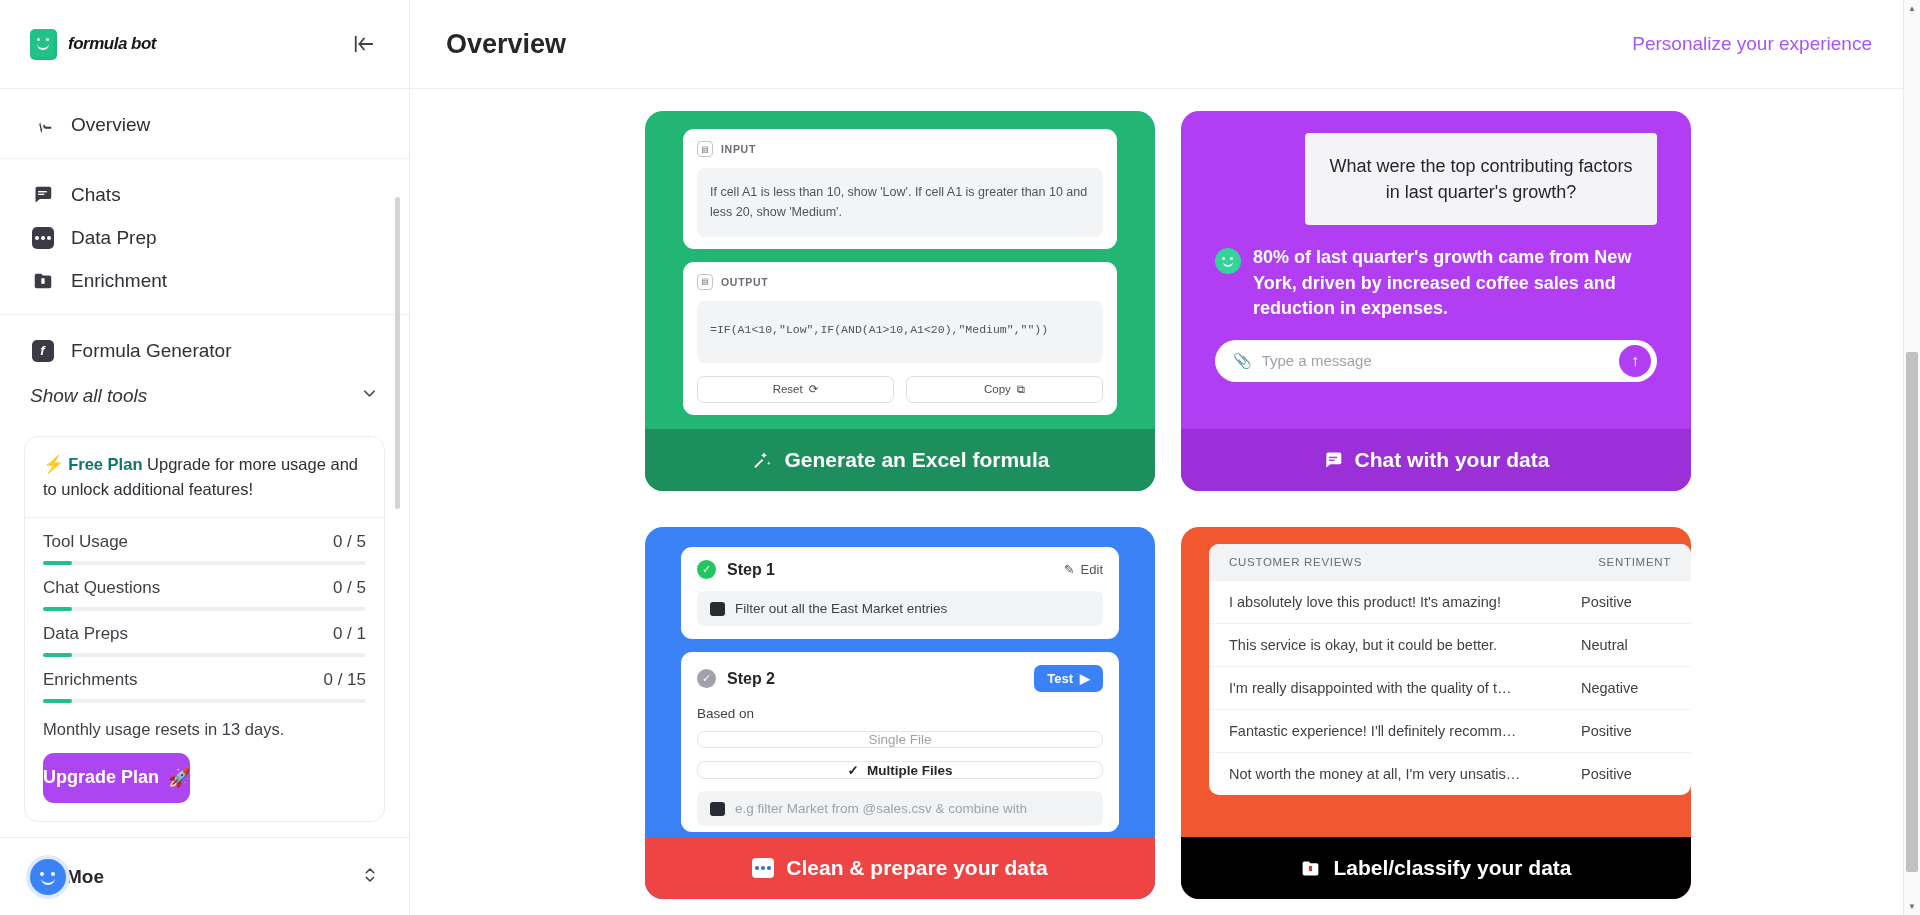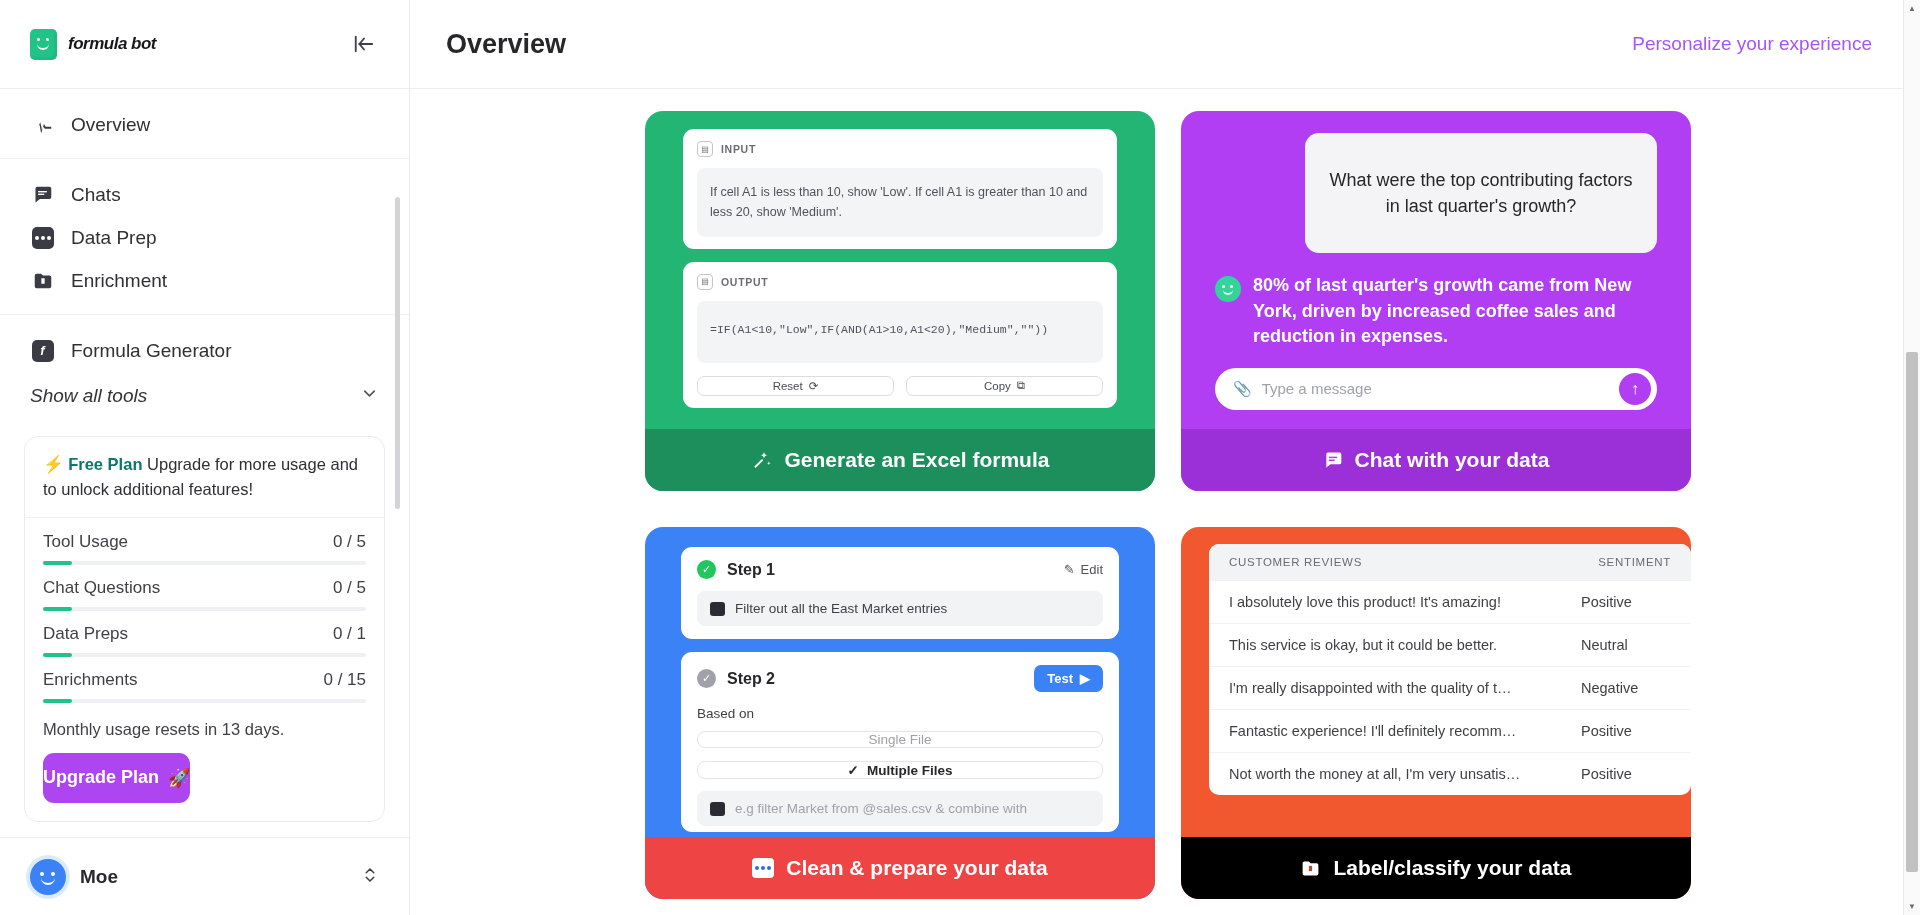"What were the top contributing" .bubble-user { border-radius: 14px -> 4px; padding: 34px 20px -> 20px 20px }
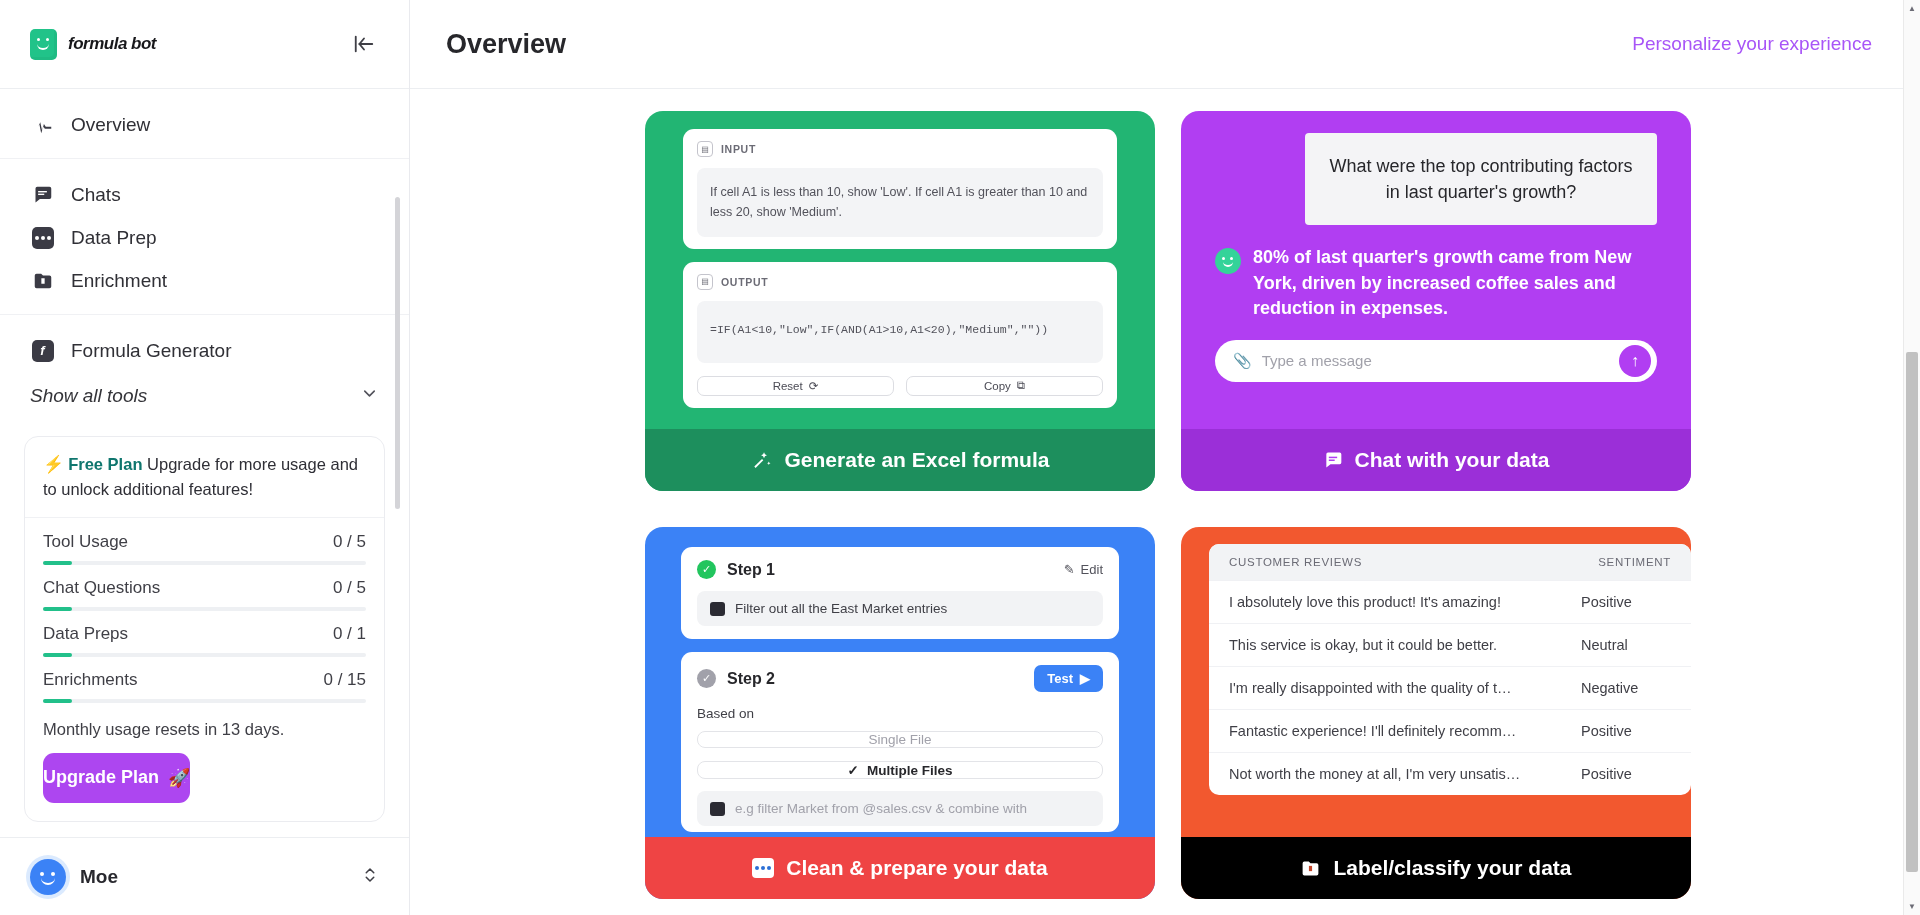"Reset" .ghost-btn { height: 20px -> 27px }
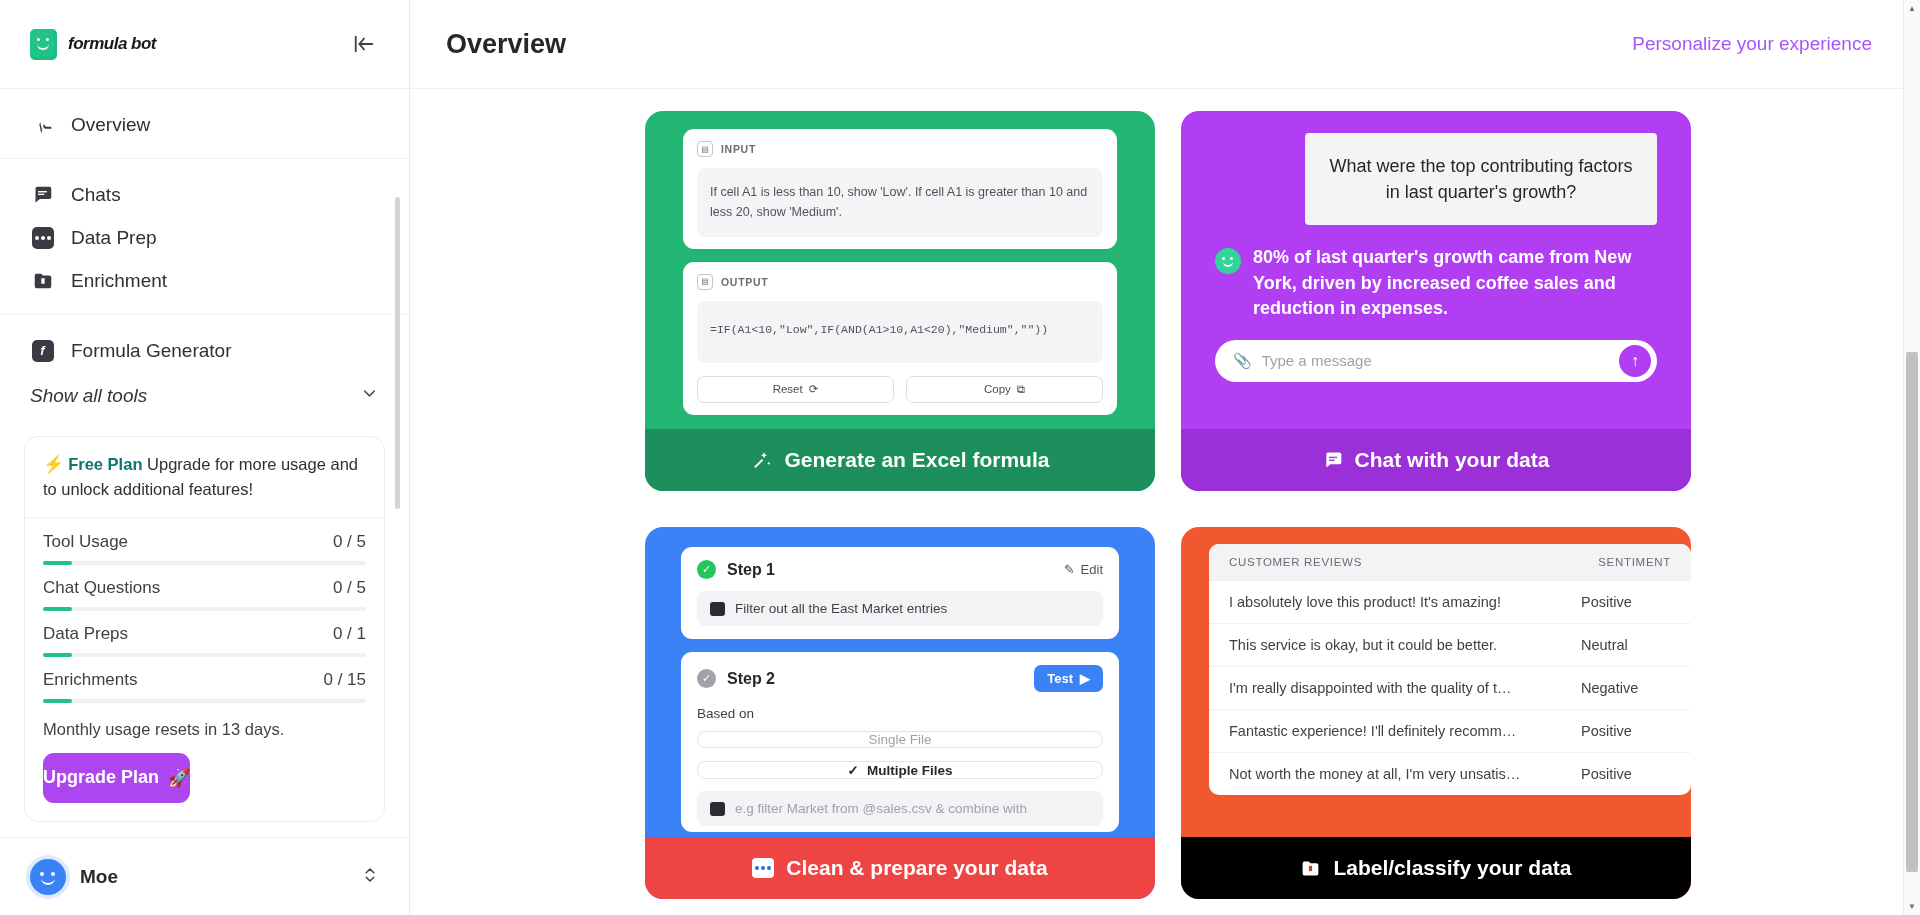"Moe" .foot-left { gap: 14px -> none }
